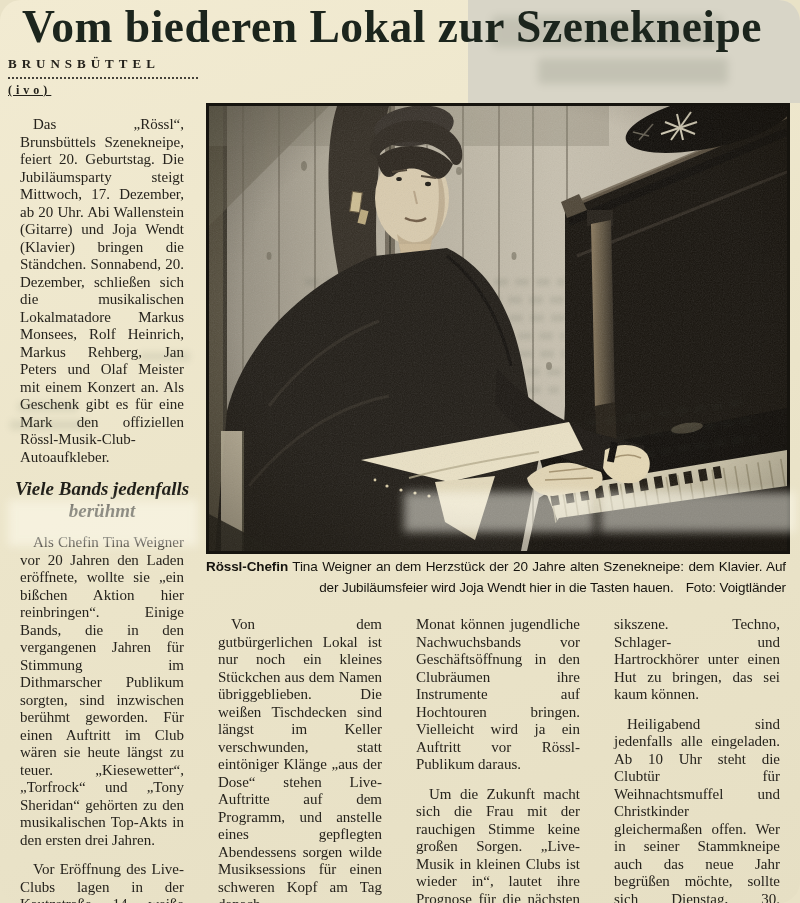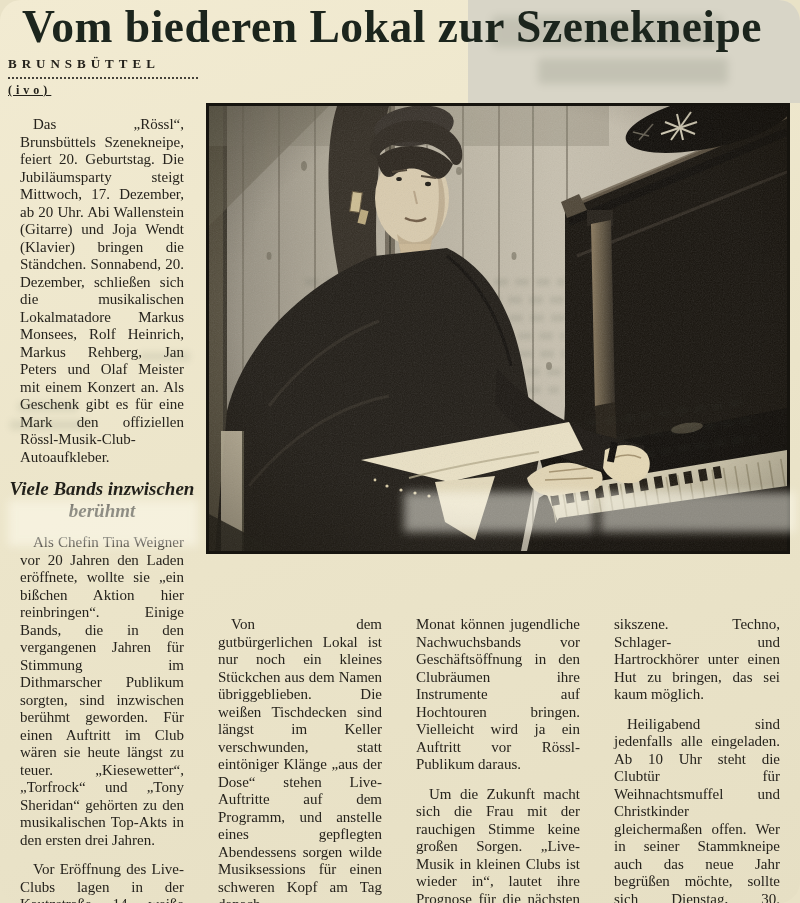"Viele Bands inzwischen berühmt" h2.subhead { text: inzwischen -> jedenfalls }
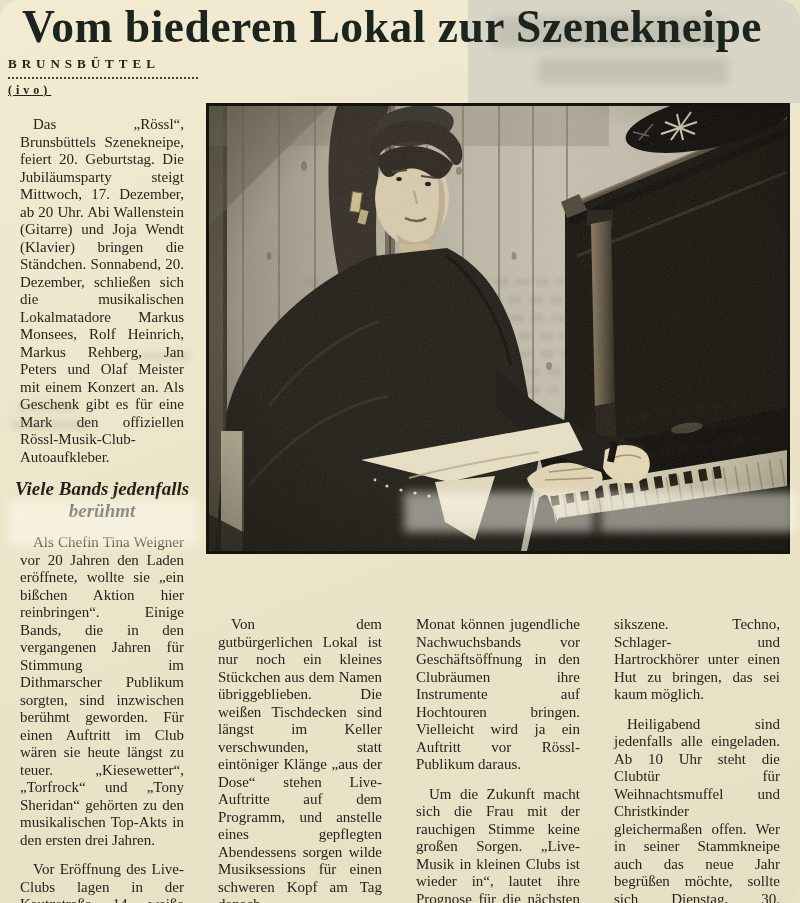"Rössl-Chefin Tina Weigner an dem" div.caption { html: none -> <div> <span>Rössl-Chefin</span><span> Tina Weigner an dem Herzstück der 20 Jahre alten Szenekneipe: dem Klavier. Auf der Jubiläumsfeier wird Joja Wendt hier in die Tasten hauen.</span><span>Foto: Voigtländer</span> </div> }
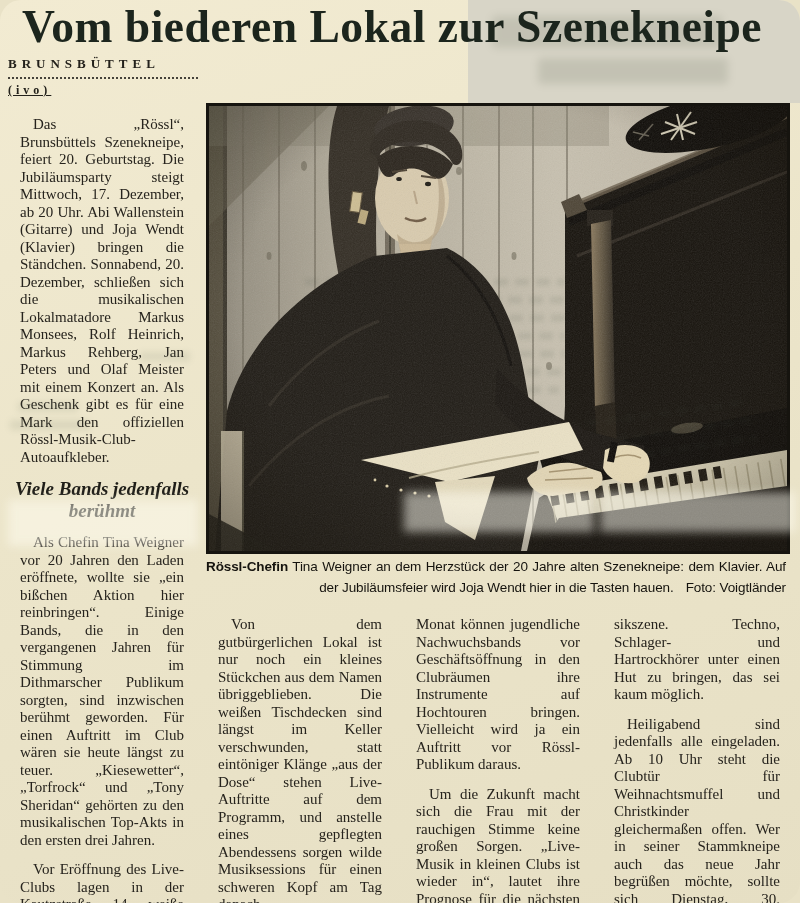"sikszene. Techno, Schlager- und" p.cont { text: möglich -> können }
